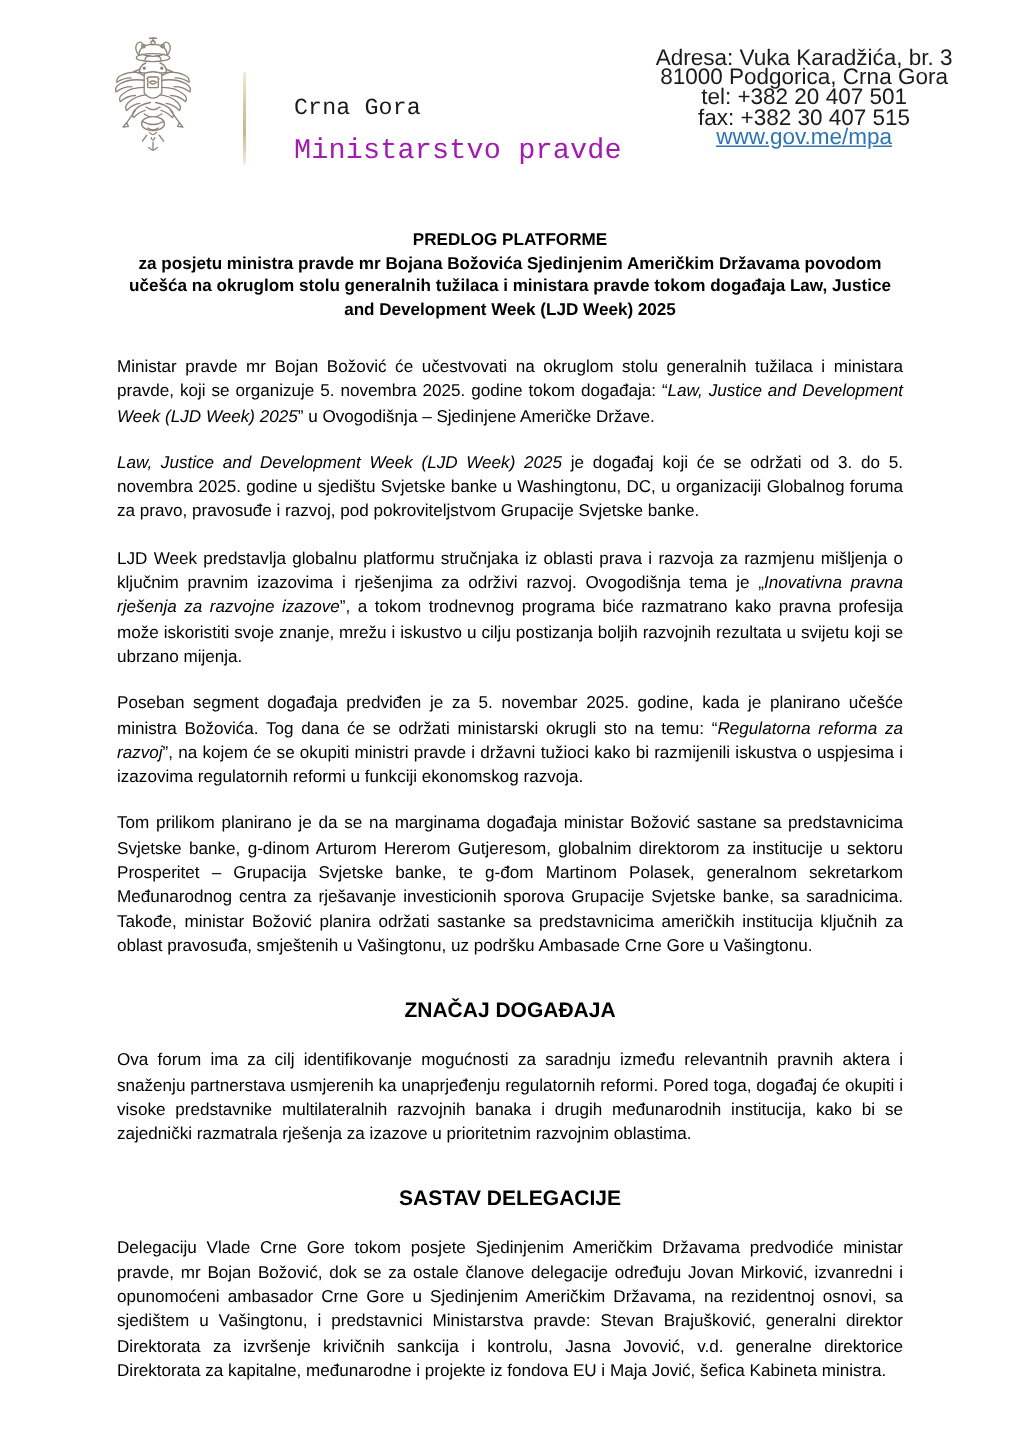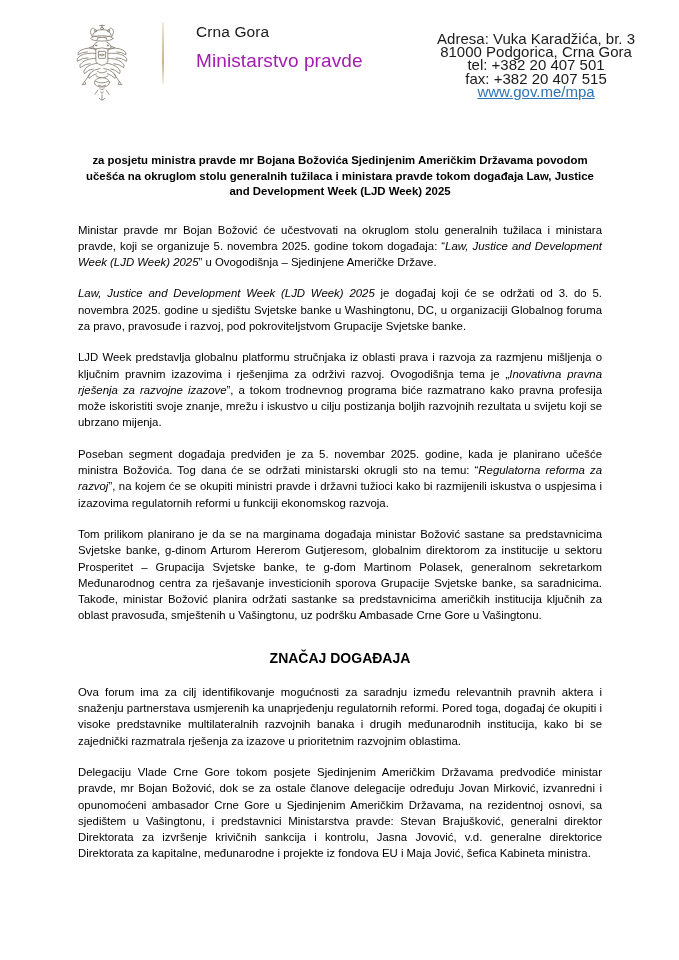"Crna Gora" .brand { align-items: flex-start -> flex-end; font-family: none -> Liberation Mono, monospace }
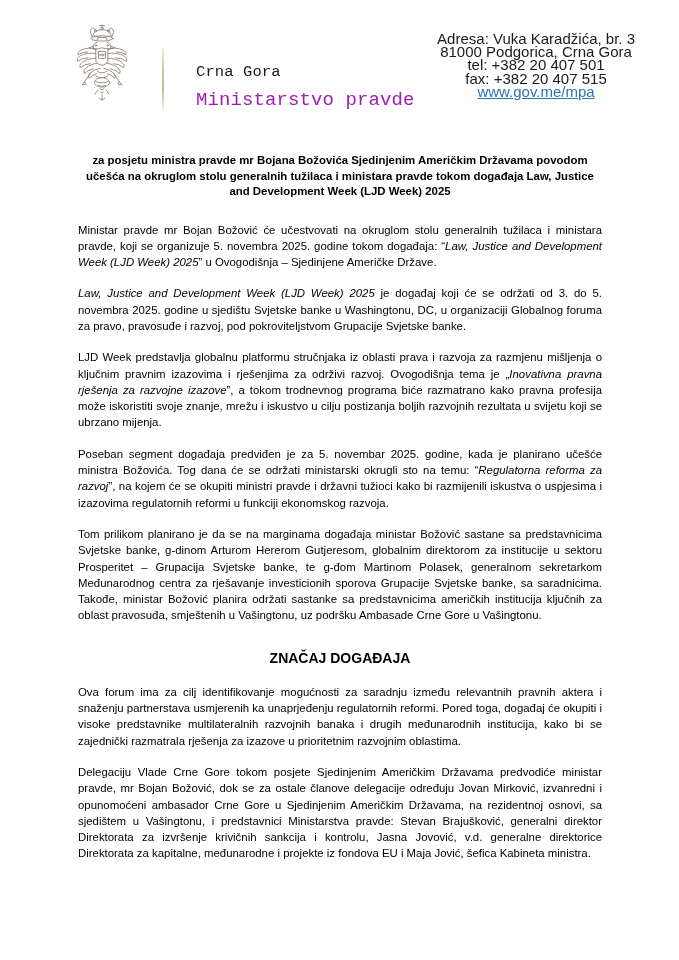"fax: +382 20 407 515" div { text: 20 407 515 -> 30 407 515 }
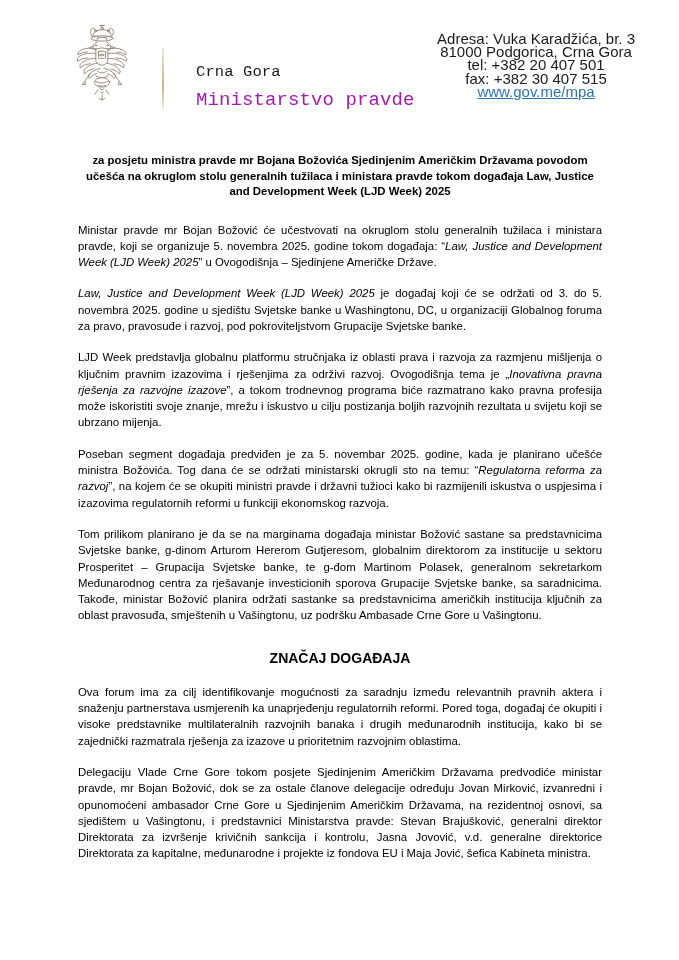"PREDLOG PLATFORME" span.t-main { html: none -> <span>PREDLOG PLATFORME</span> }
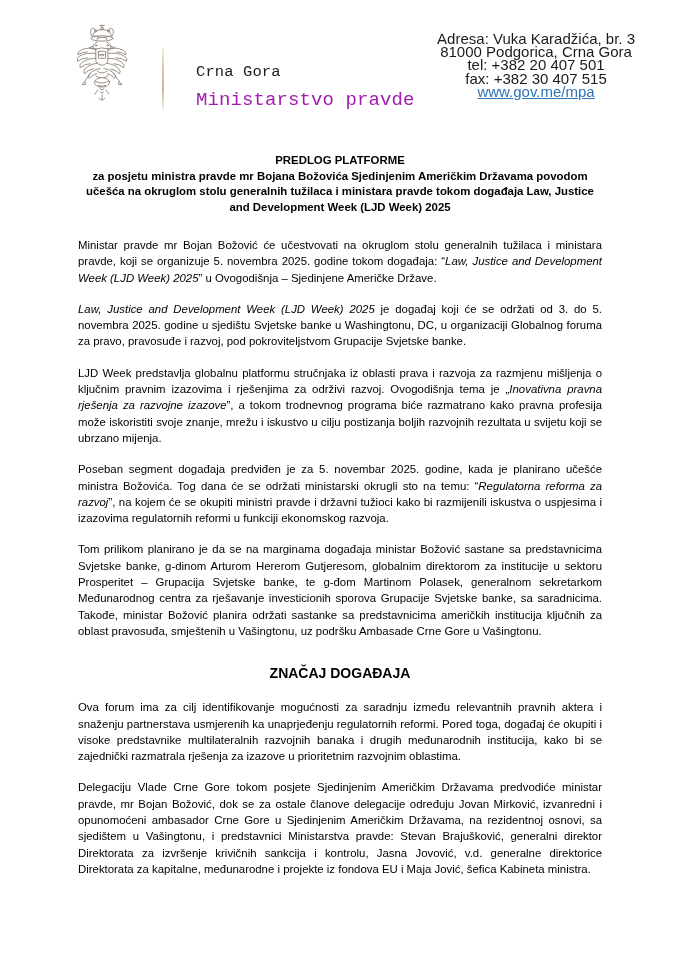"SASTAV DELEGACIJE" p.section-head { html: none -> <p>SASTAV DELEGACIJE</p> }
